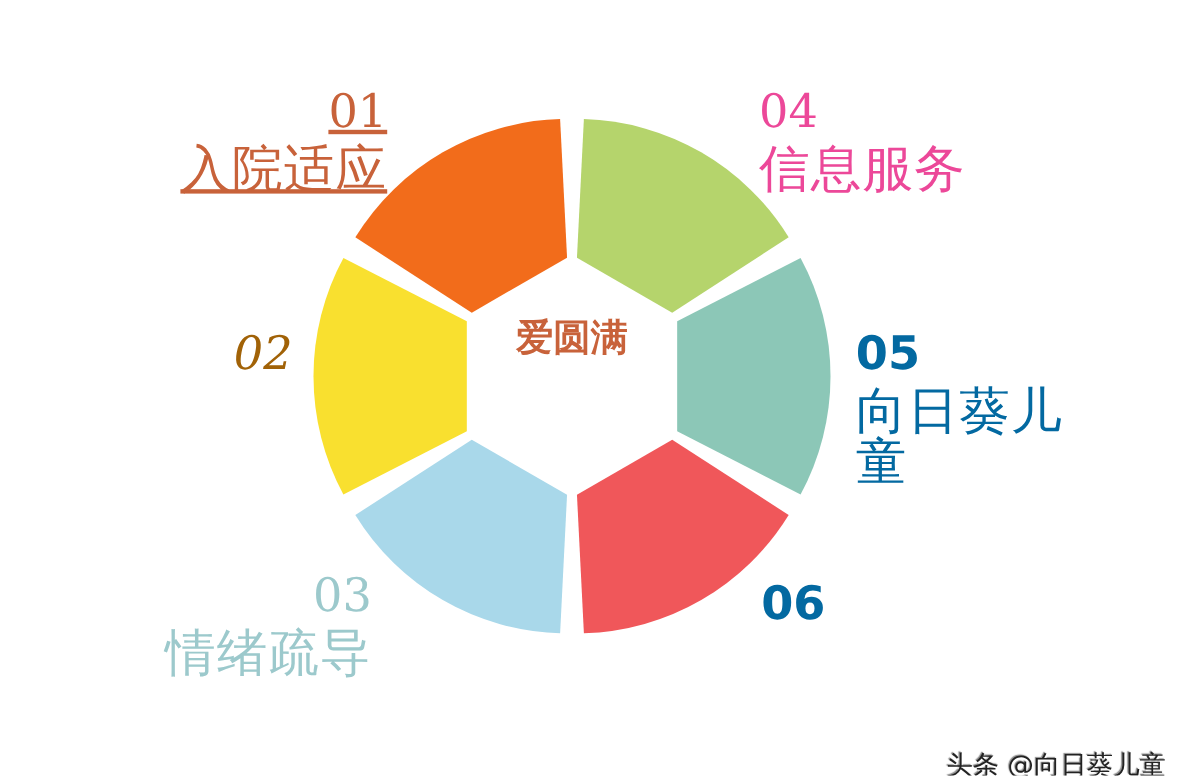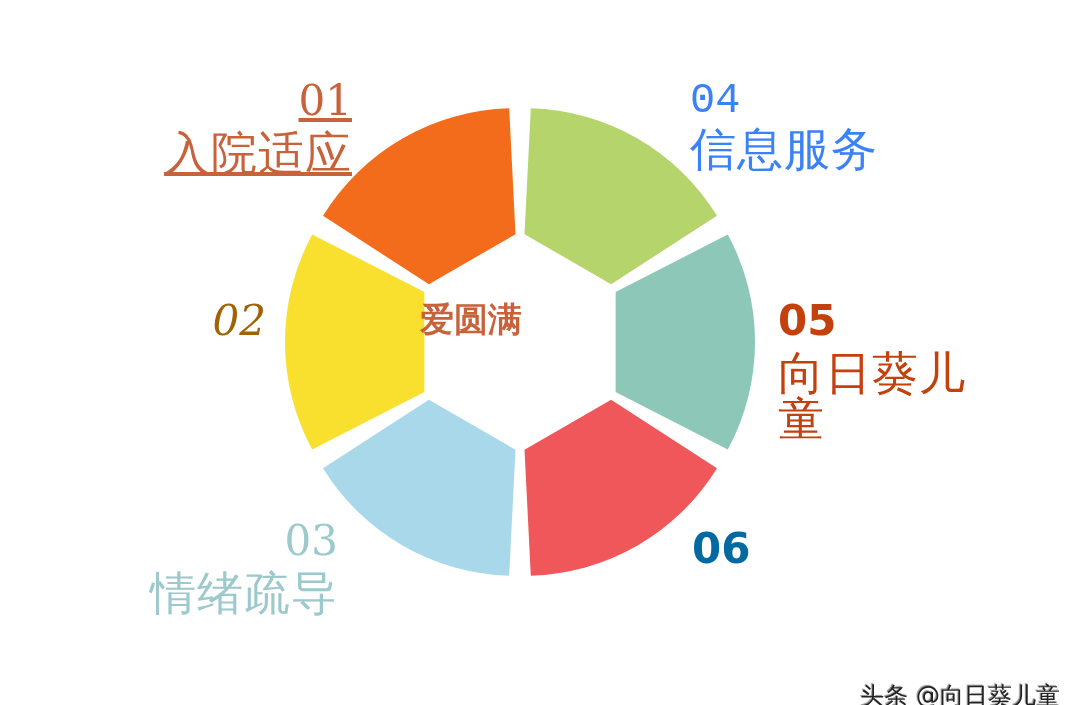"04" div.label { color: #3b82f6 -> #ec4899; font-family: Liberation Mono, monospace -> none }
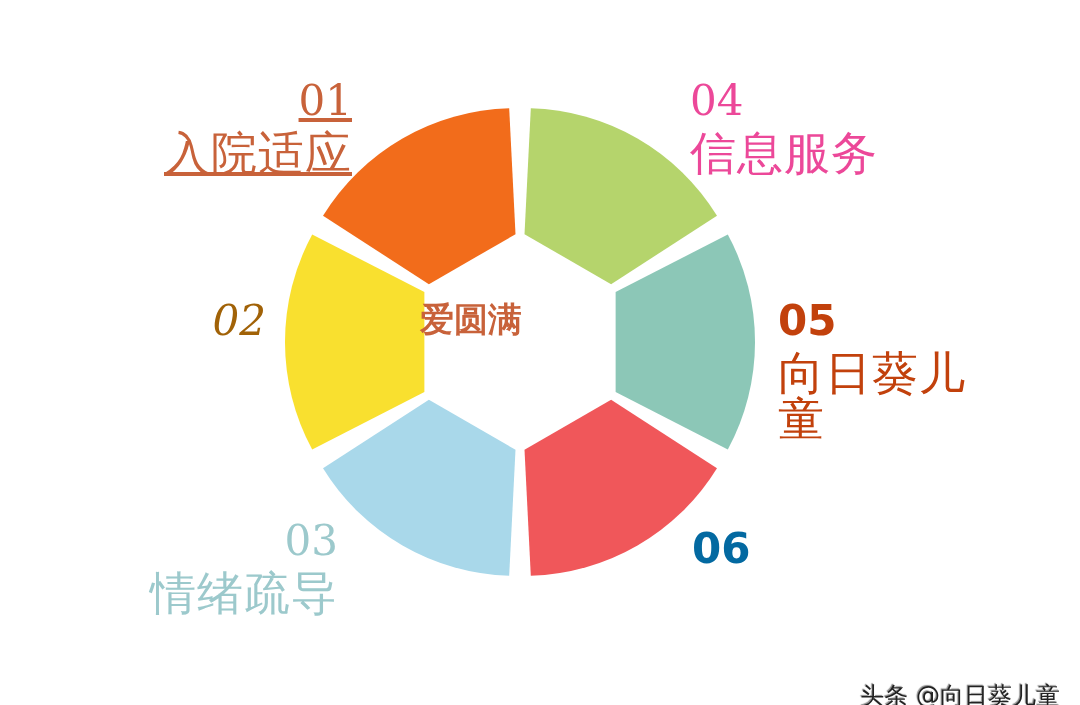"爱圆满" .center-text { font-family: Liberation Mono, monospace -> none; text-align: none -> center; top: 305px -> 290px }
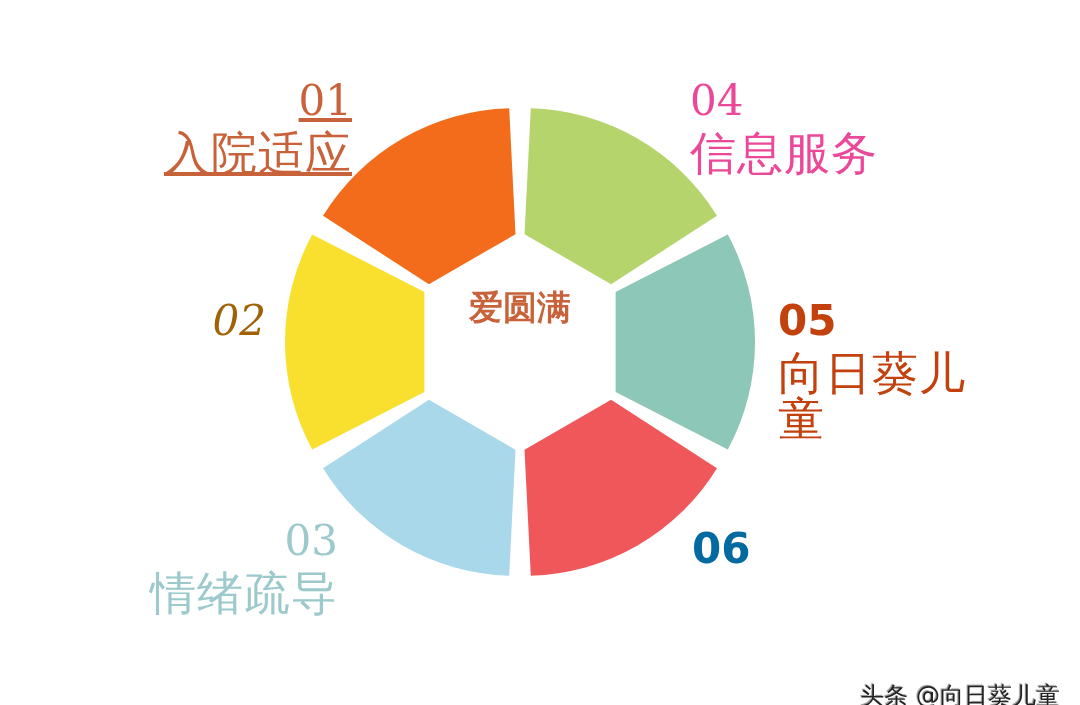"05" div.label { color: #c2410c -> #0369a1 }
